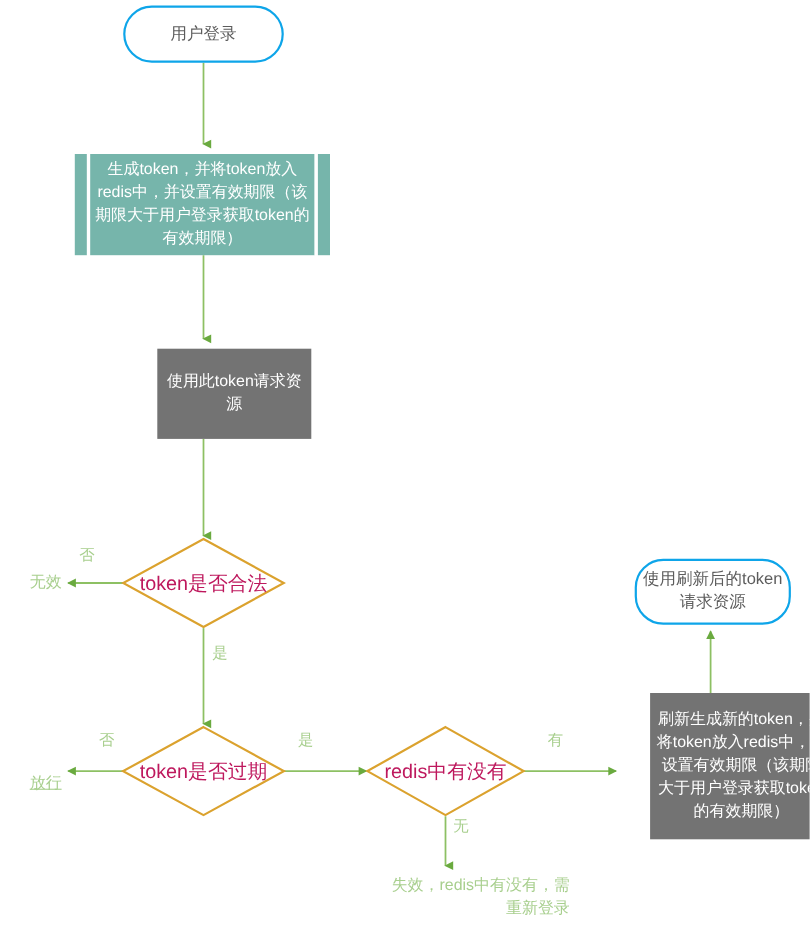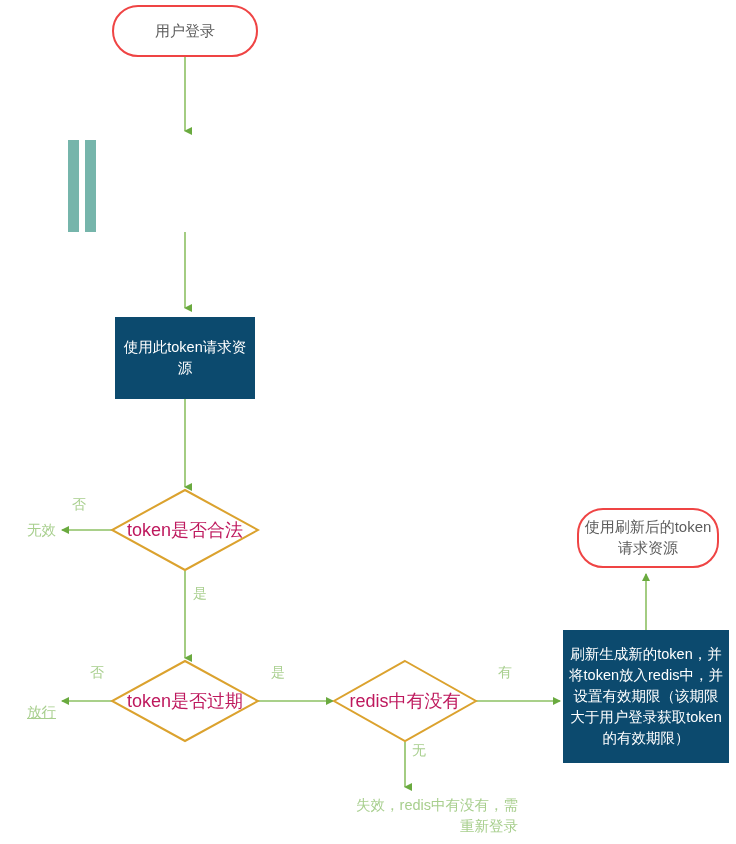"用户登录" .terminator { border: 2px solid #ef4444 -> 2px solid #0ea5e9 }
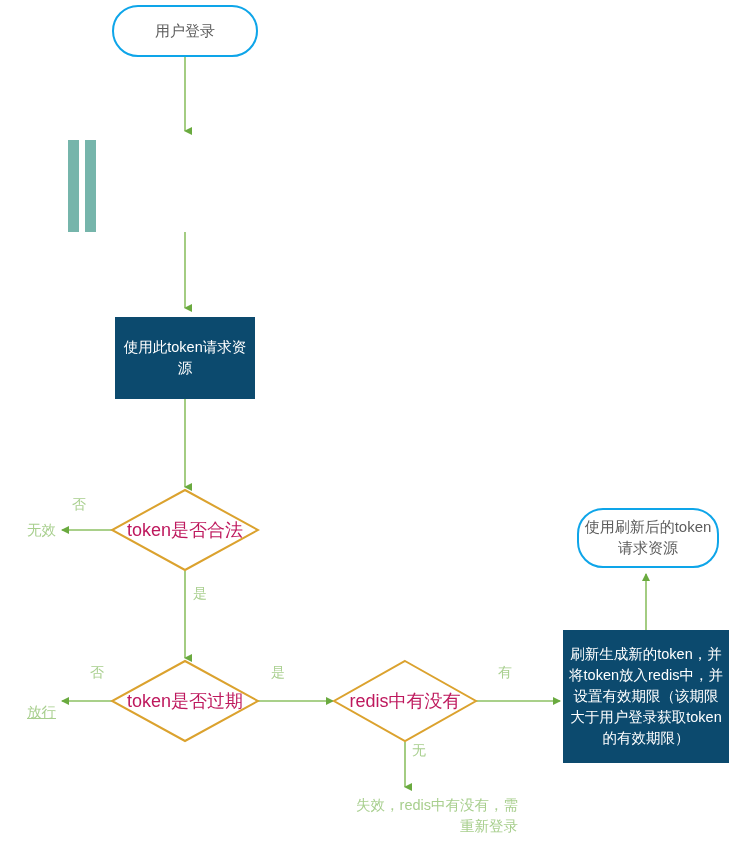"生成token，并将token放入redis中，并设置有效期限（该期限大于用户登" div.sp-body { html: none -> <div>生成token，并将token放入redis中，并设置有效期限（该期限大于用户登录获取token的有效期限）</div> }
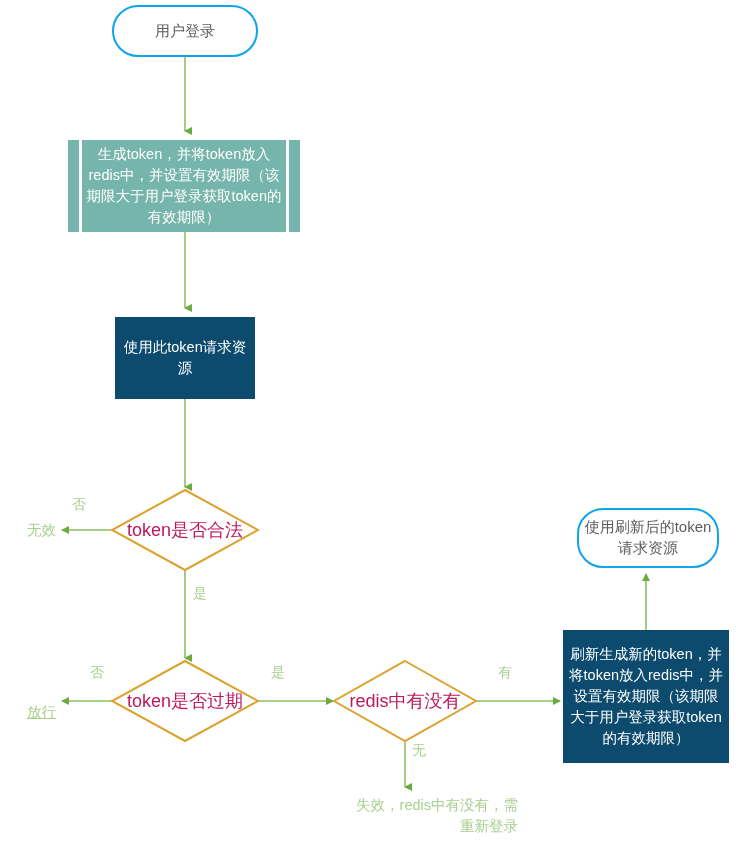"使用此token请求资源" .process { background: #0c4a6e -> #737373; margin-left: none -> 28px }
